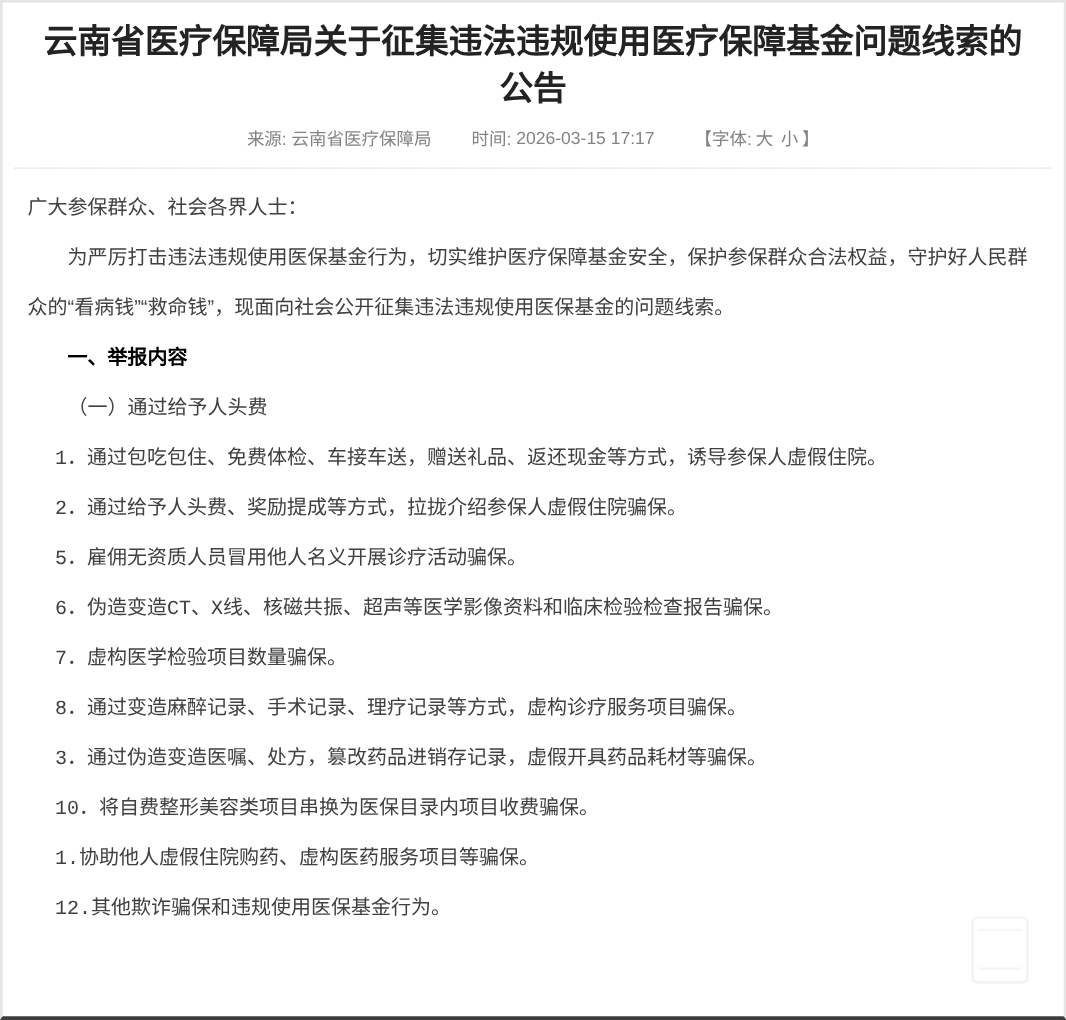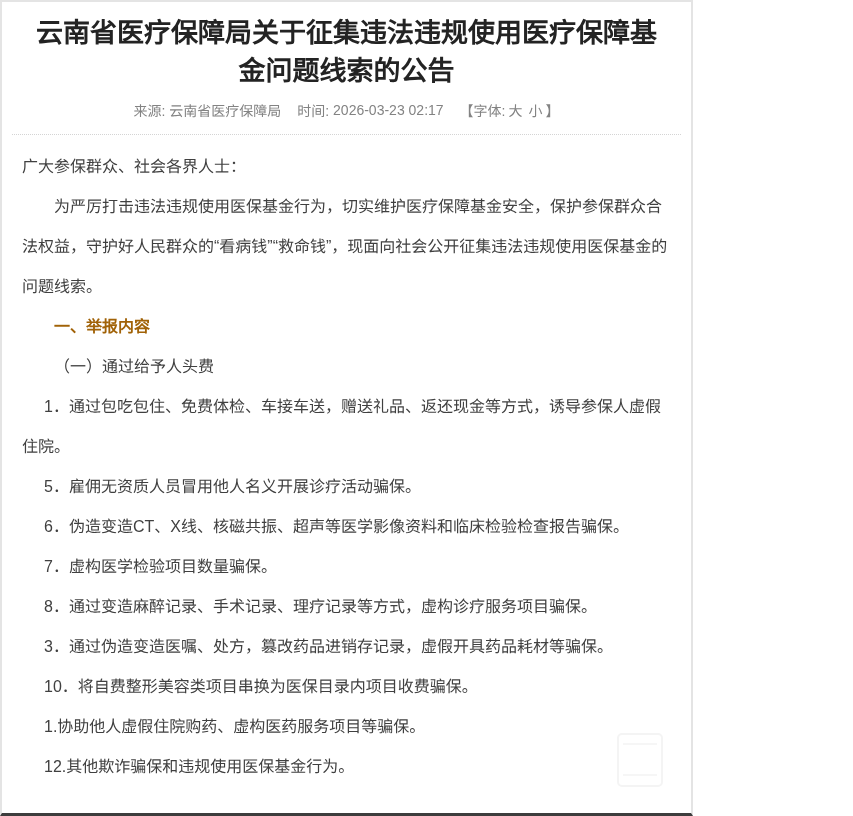"云南省医疗保障局关于征集违法违规使用医疗保障基金问题线索的公告" .page { width: 693px -> 853px }
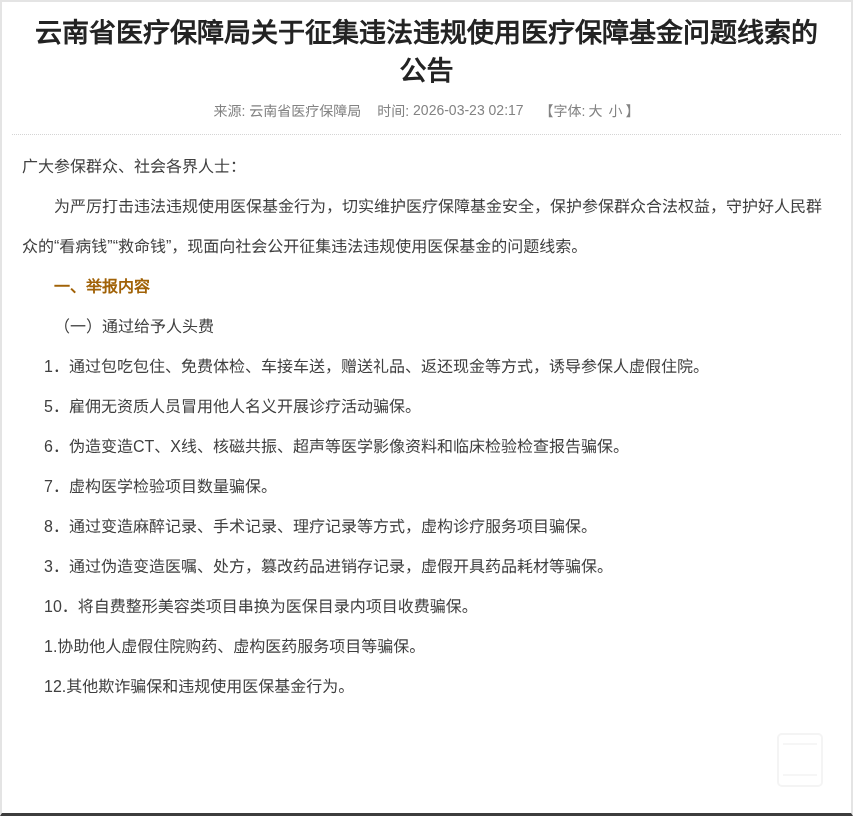"来源:" .meta-row { gap: 16px -> 32px }
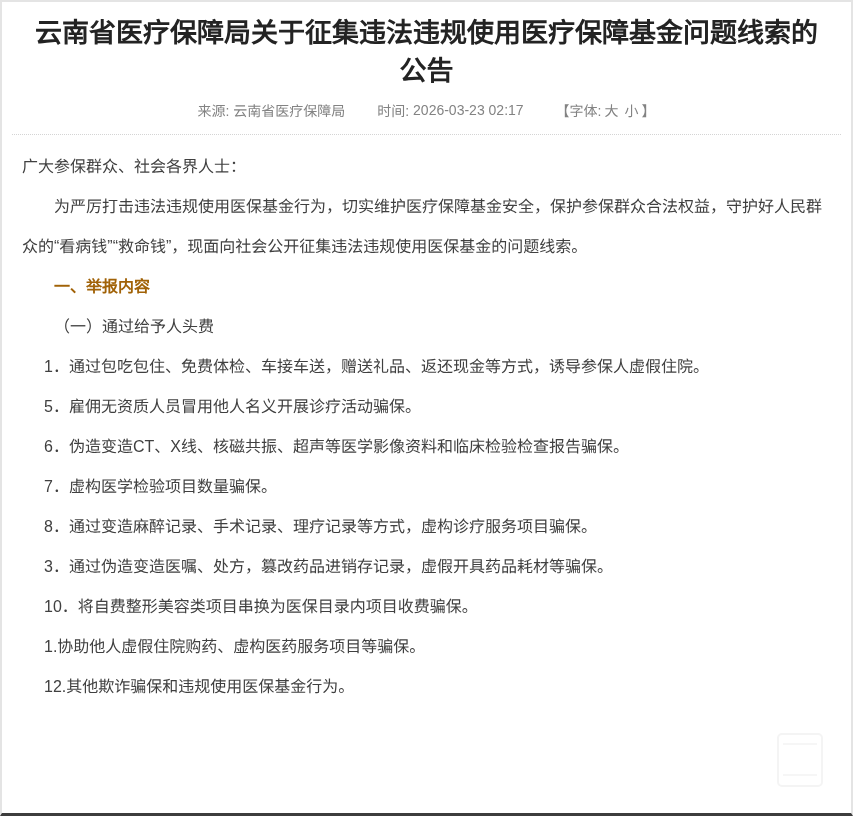"2026-03-23 02:17" span { text: 2026-03-23 02:17 -> 2026-03-15 17:17 }
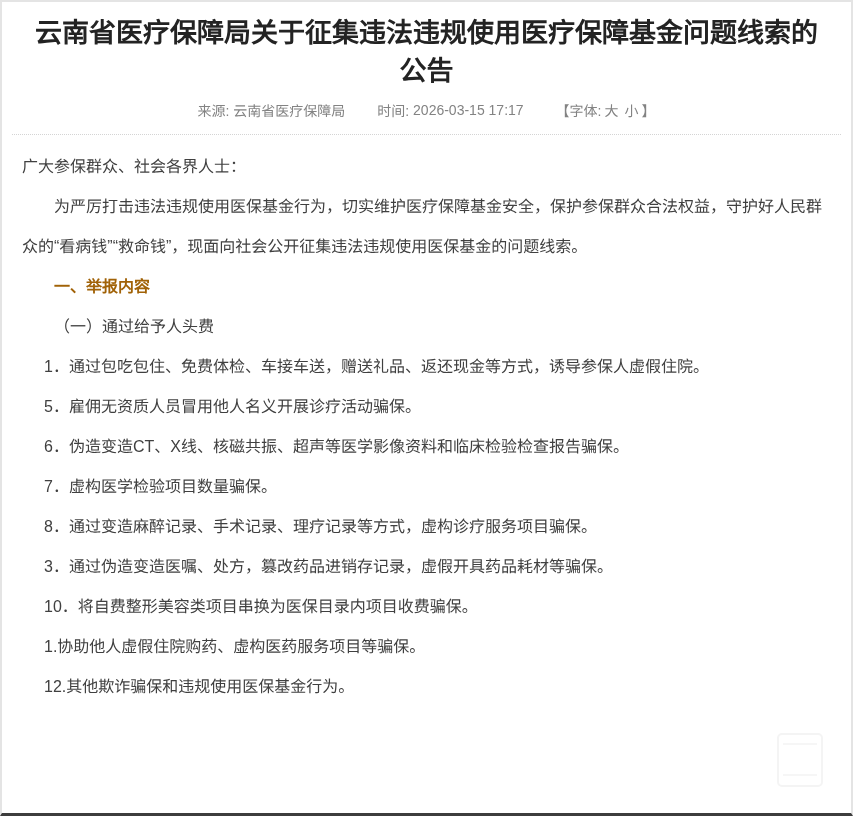"一、举报内容" .section-heading { color: #a16207 -> #000000 }
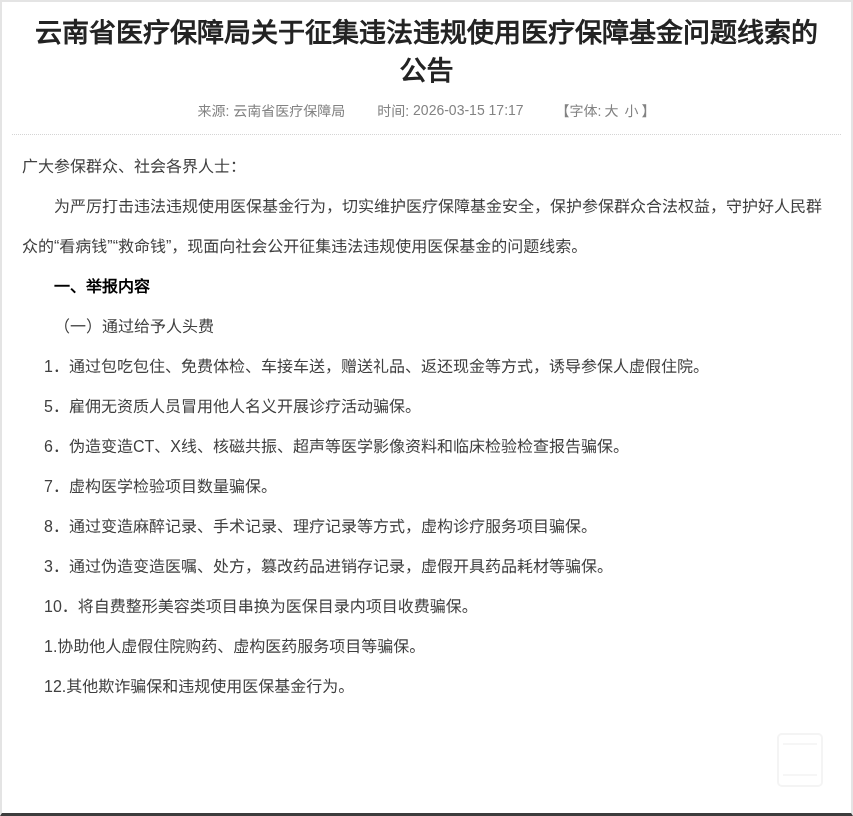"1．通过包吃包住、免费体检、车接车送，赠送礼品、返还现金等方式，诱导参保人虚假住" .item { font-family: none -> Liberation Mono, monospace }
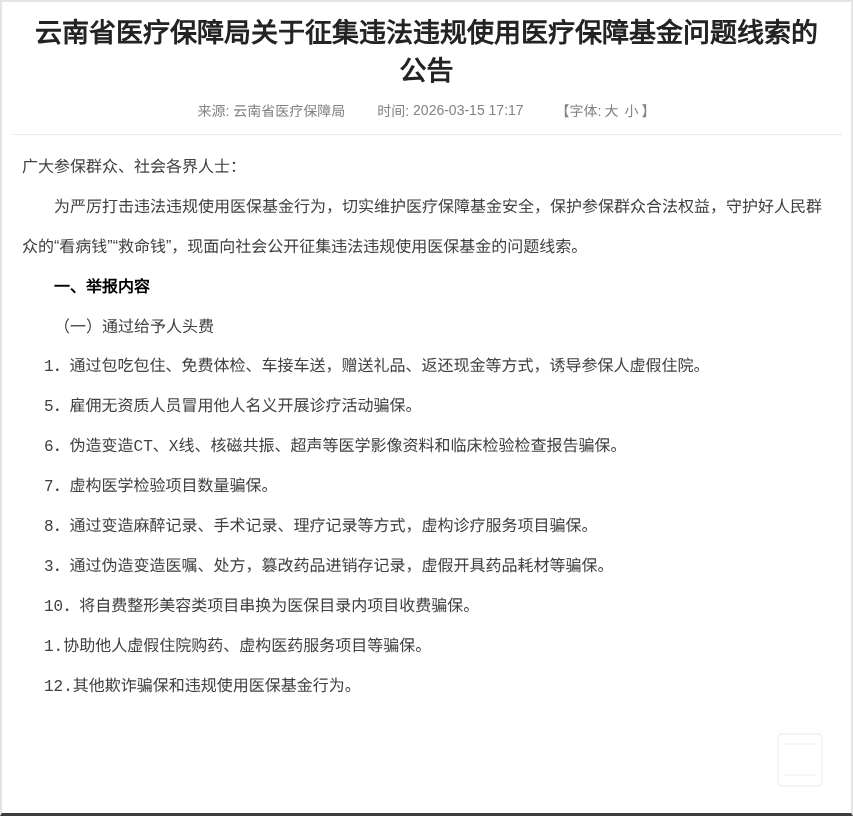"2．通过给予人头费、奖励提成等方式，拉拢介绍参保人虚假住院骗保。" p.item { html: none -> <p>2．通过给予人头费、奖励提成等方式，拉拢介绍参保人虚假住院骗保。</p> }
